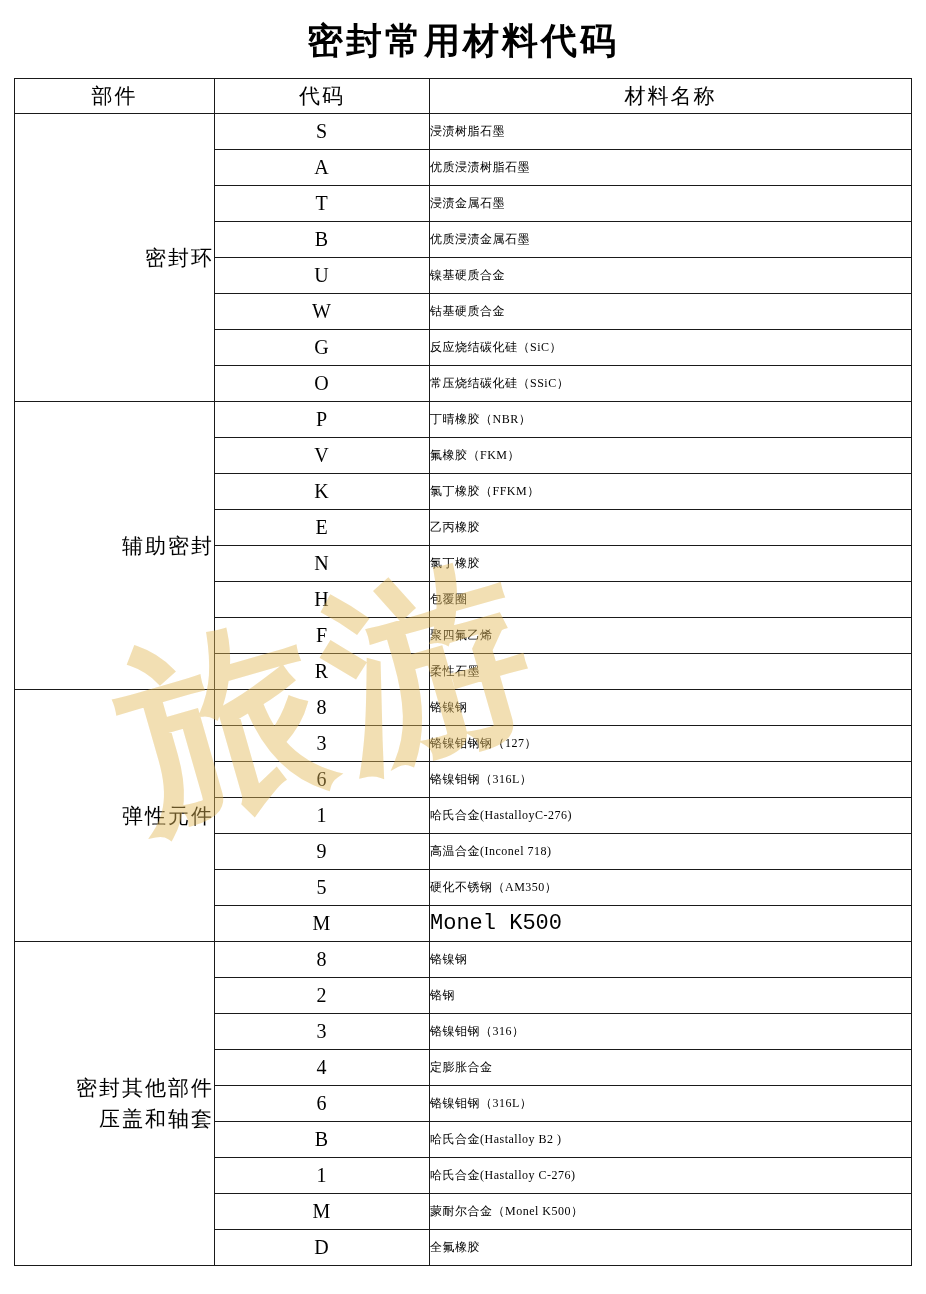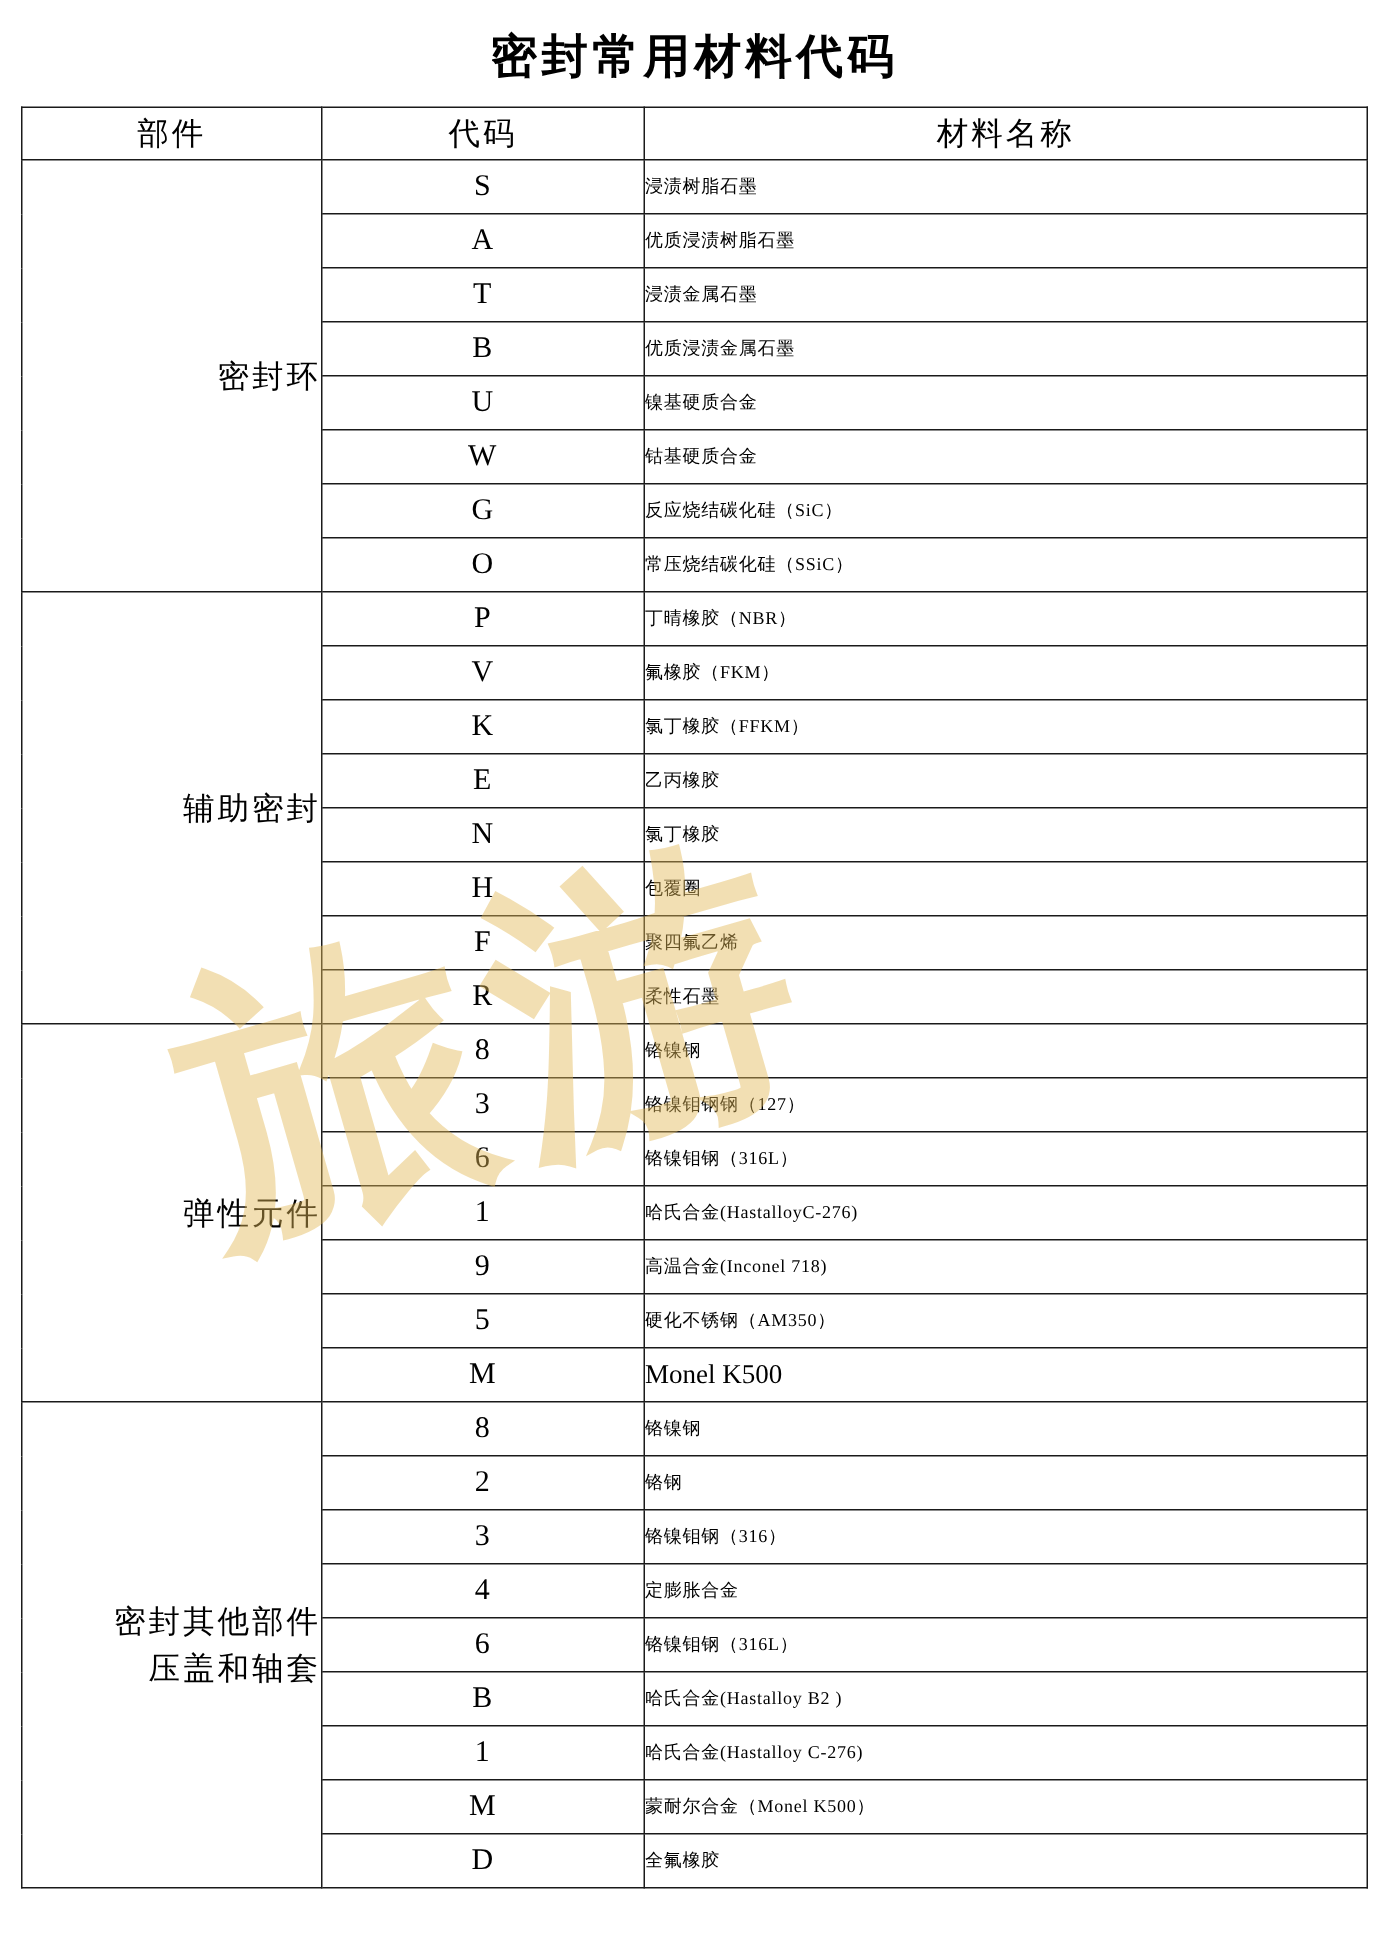"密封常用材料代码" .title { font-size: 31px -> 36px }
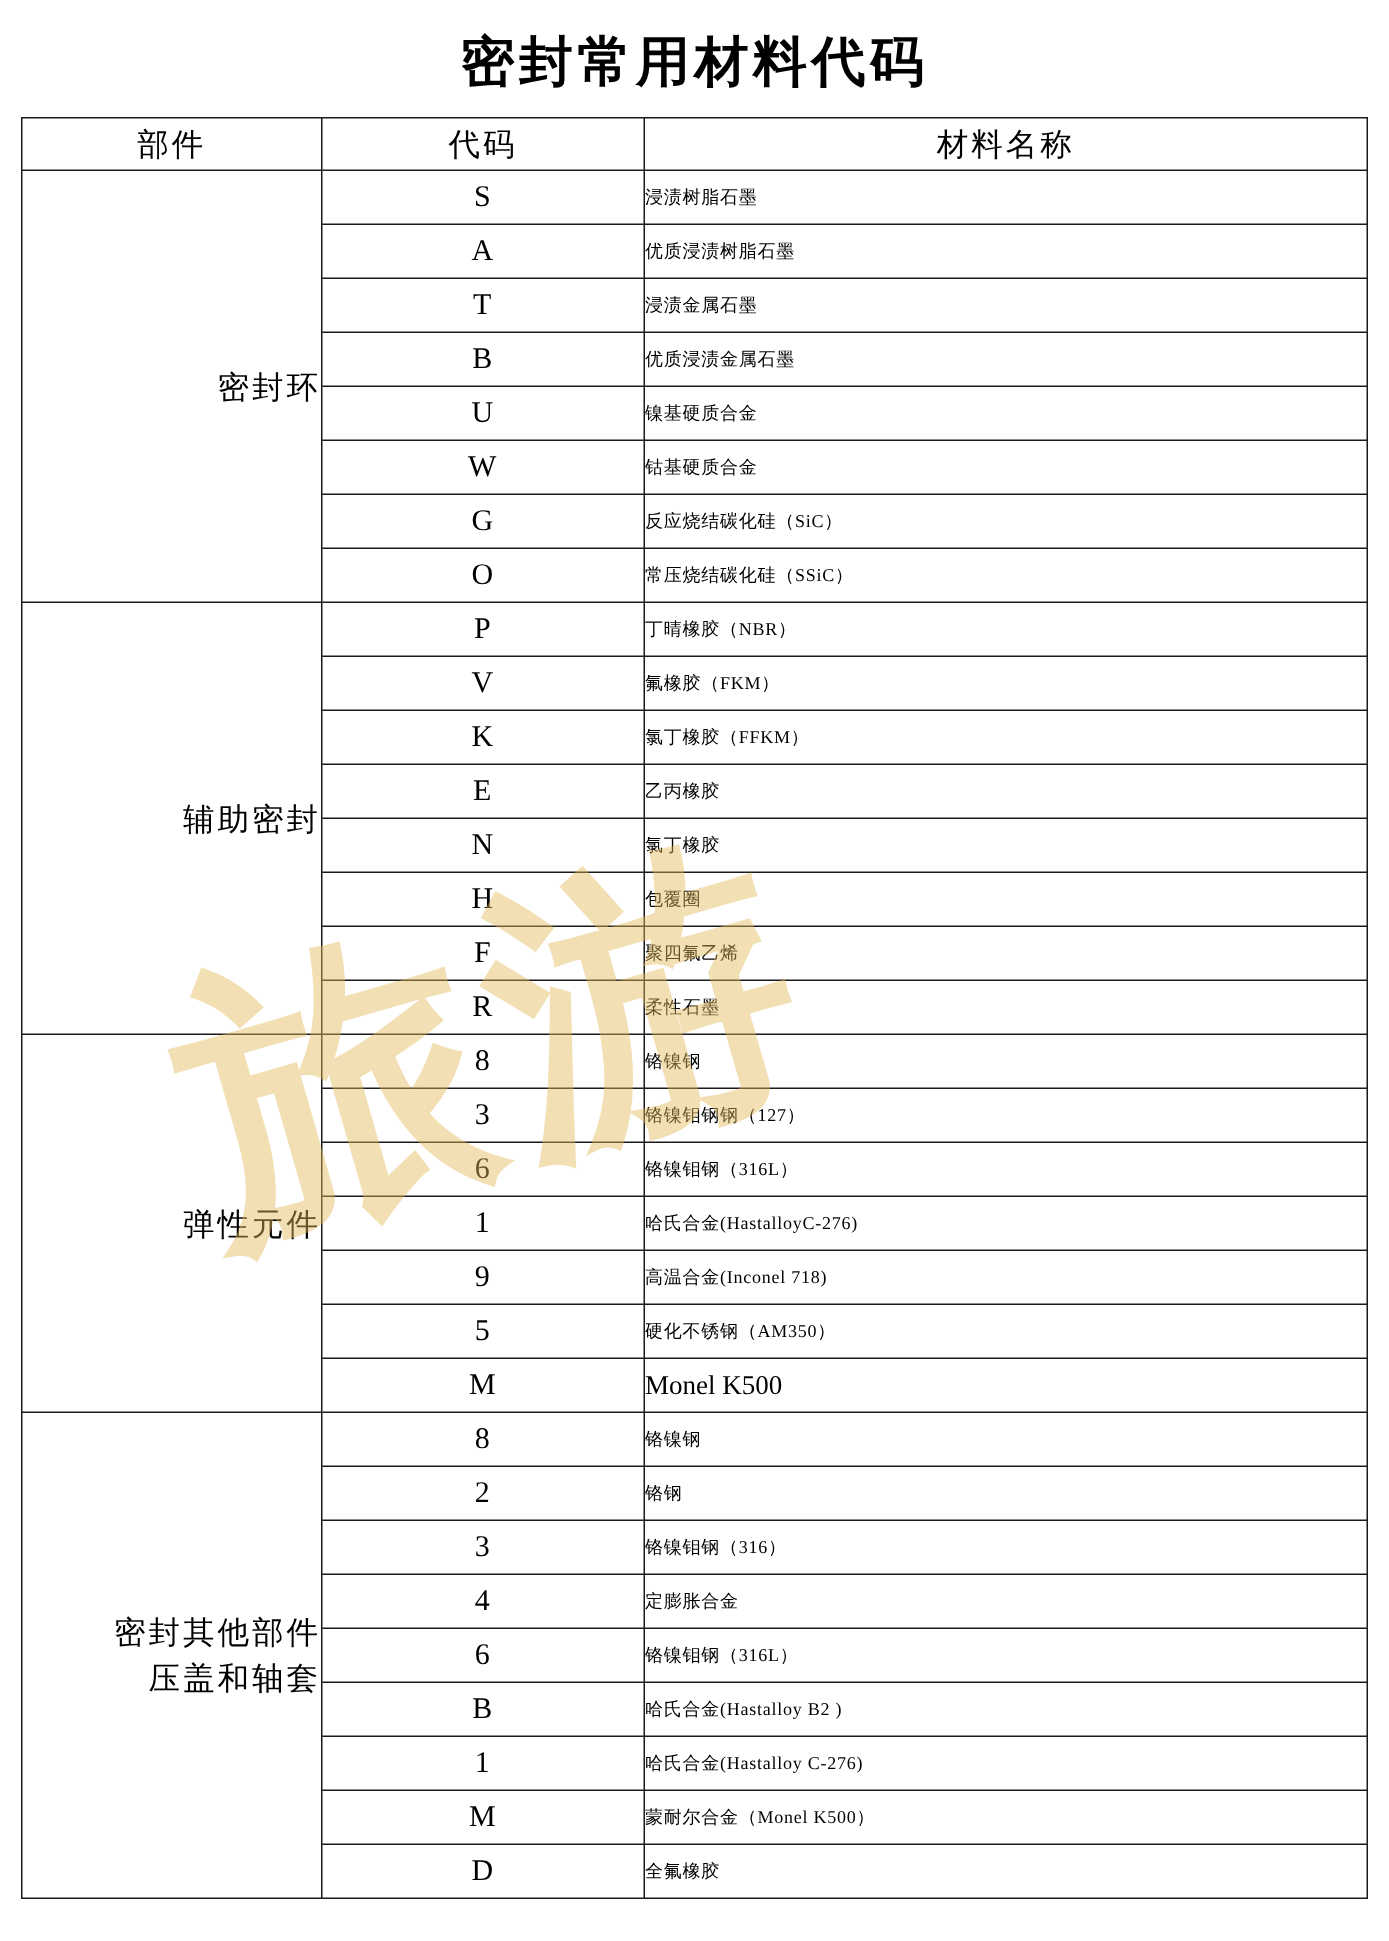"Monel K500" td.name.mono { font-family: Liberation Serif, serif -> Liberation Mono, monospace; font-size: 18px -> 22px }
